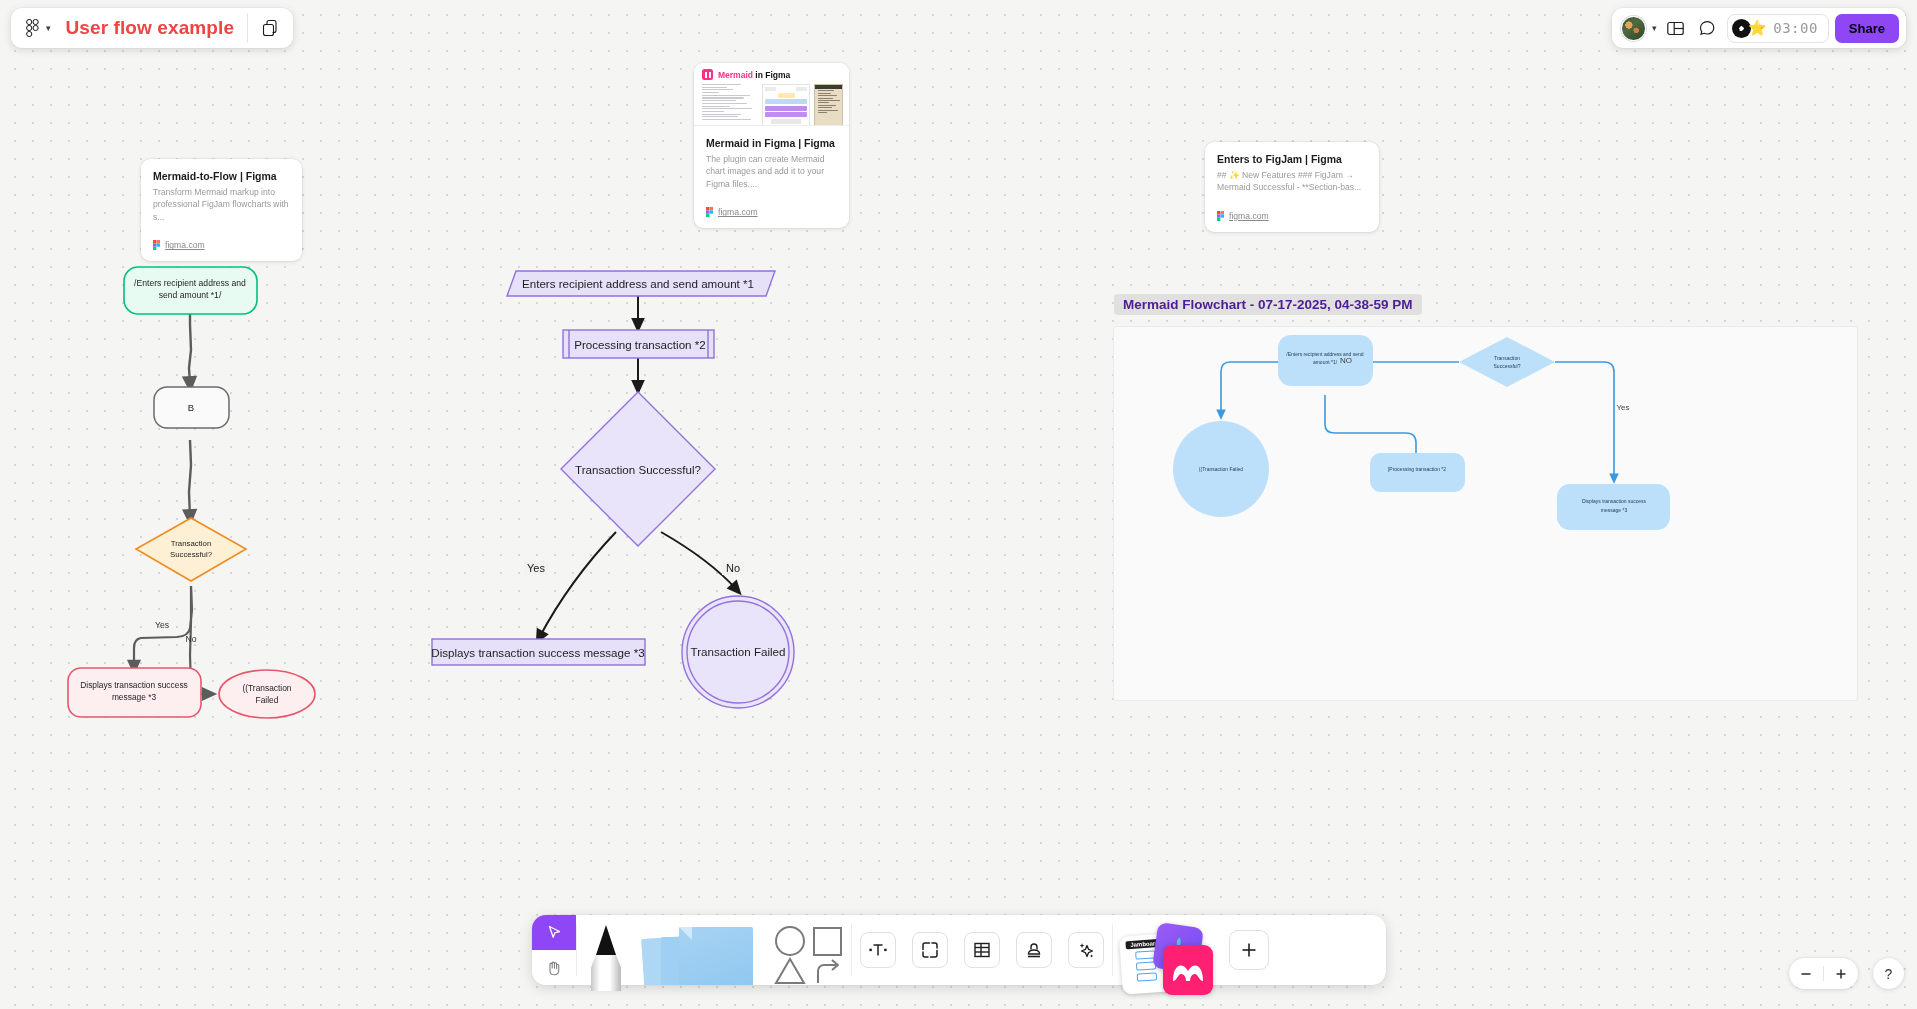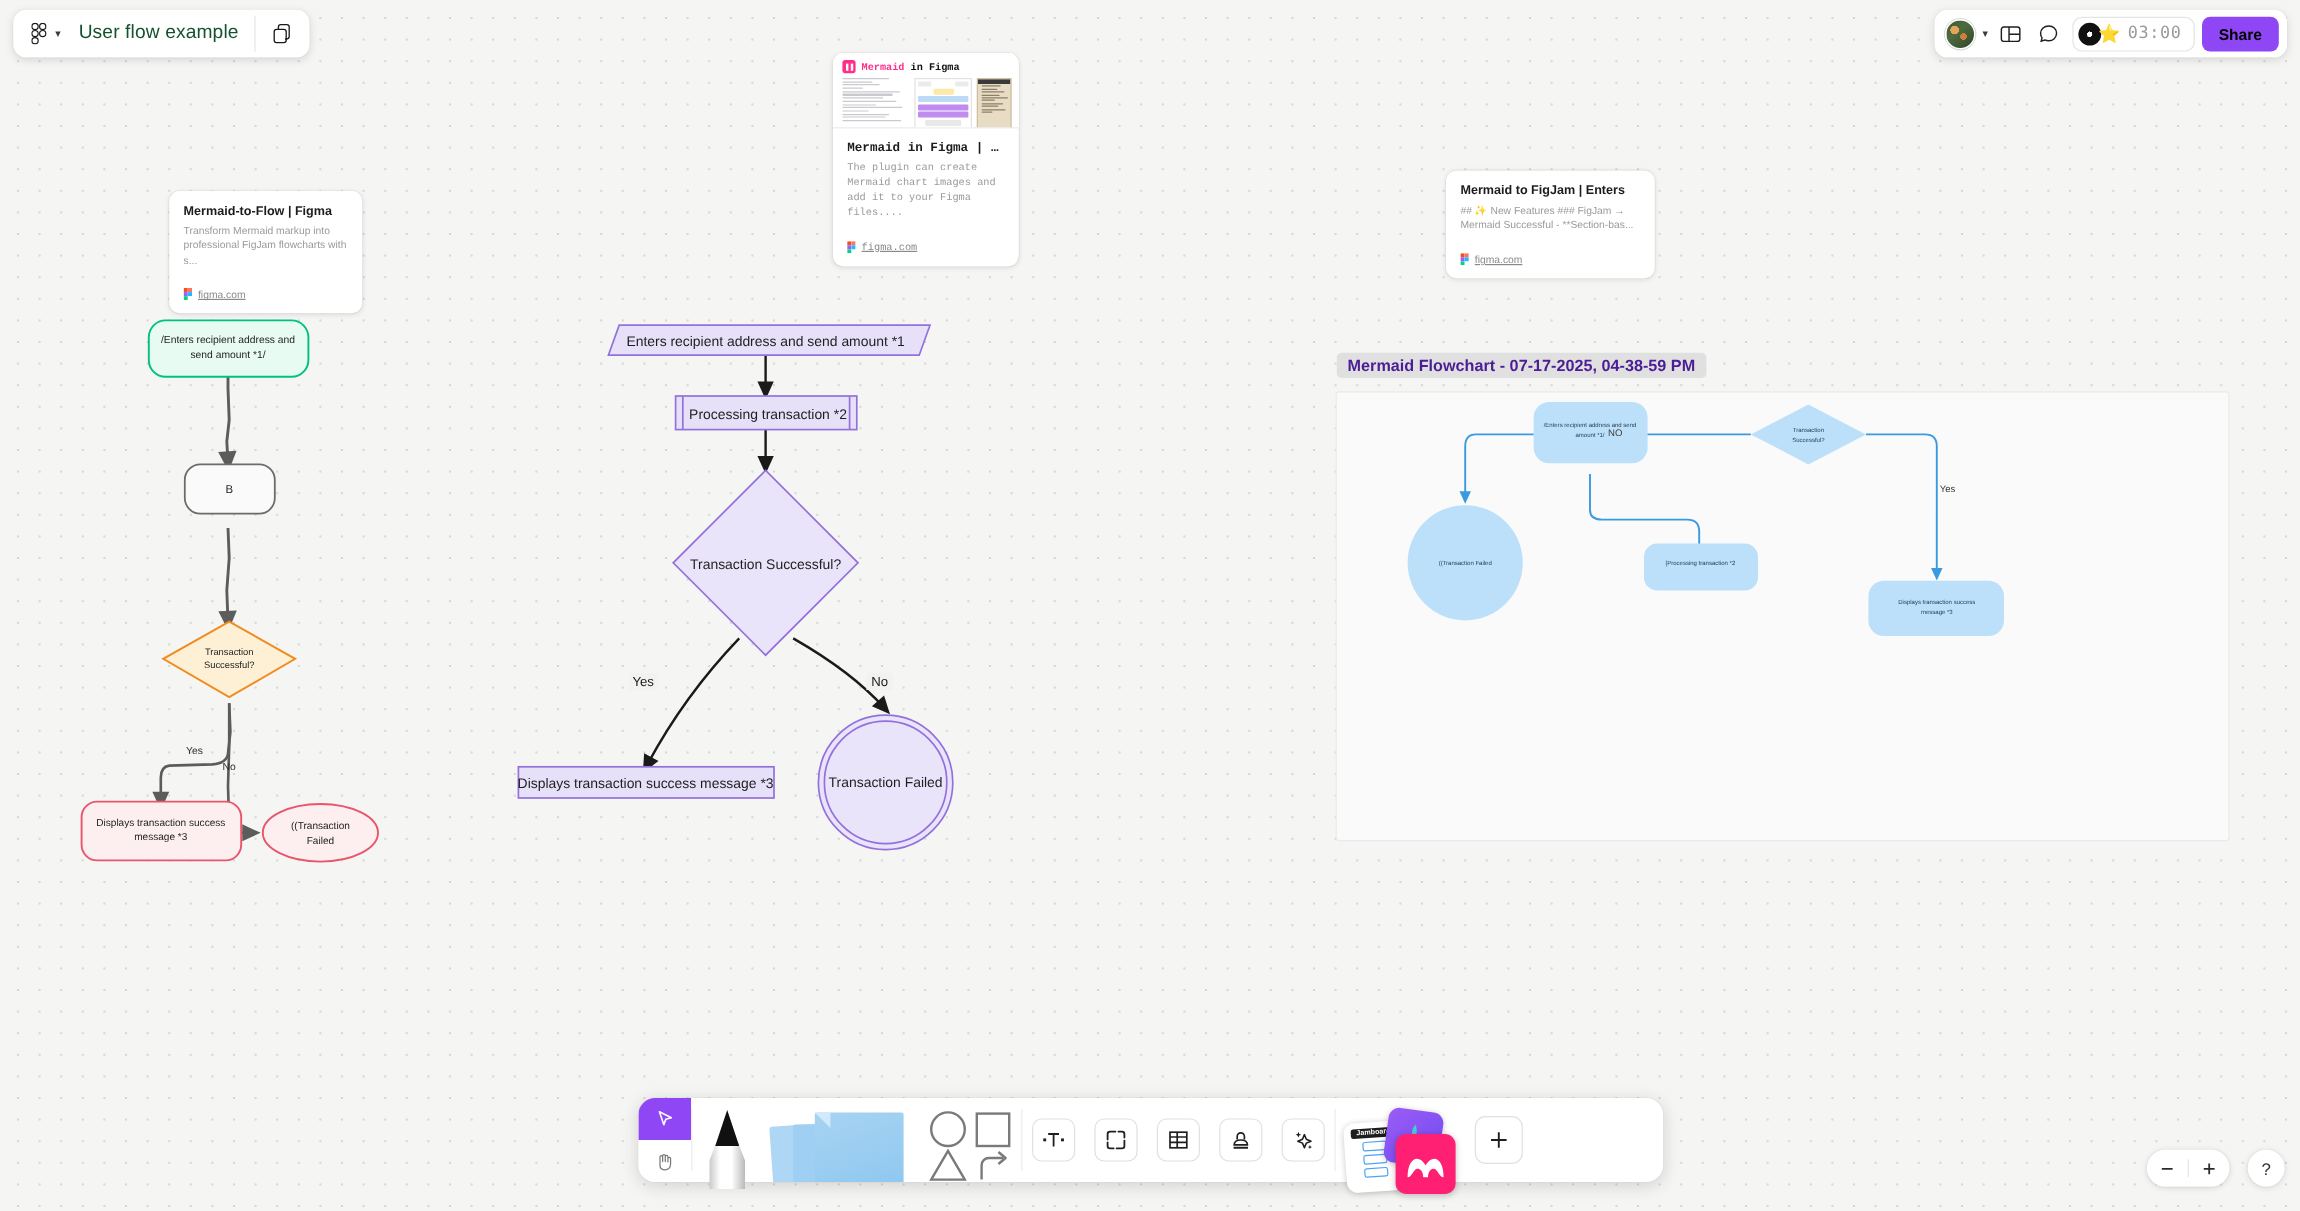"User flow example" #file-title { color: #14532d -> #ef4444; font-size: 16px -> 19px; font-weight: 400 -> 700 }
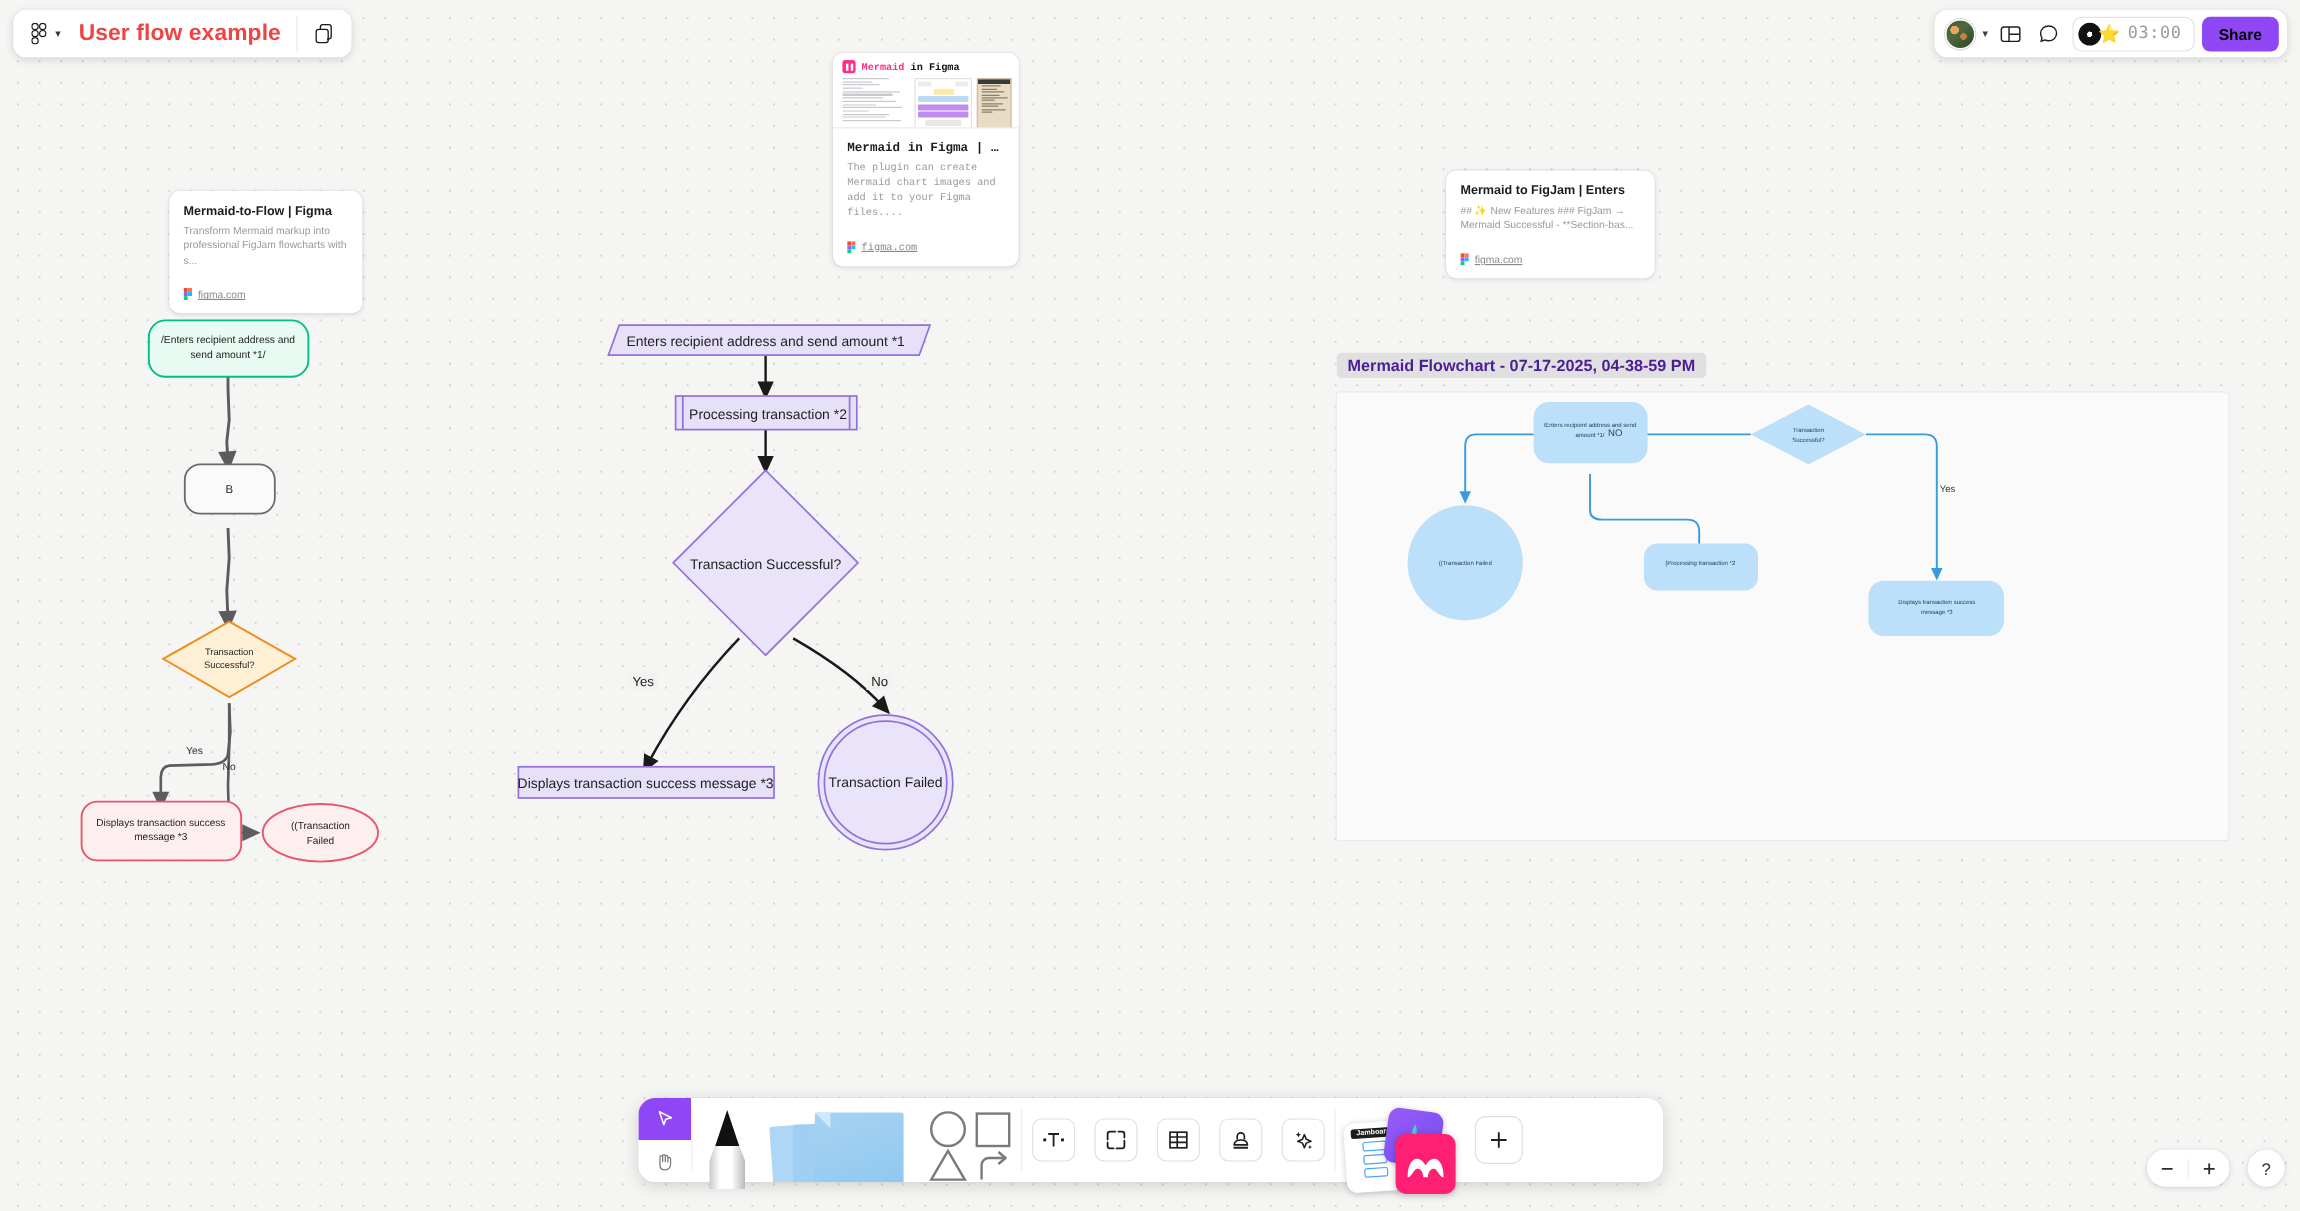"Mermaid in Figma" #card-mid { font-family: Liberation Mono, monospace -> none; top: 44px -> 63px }
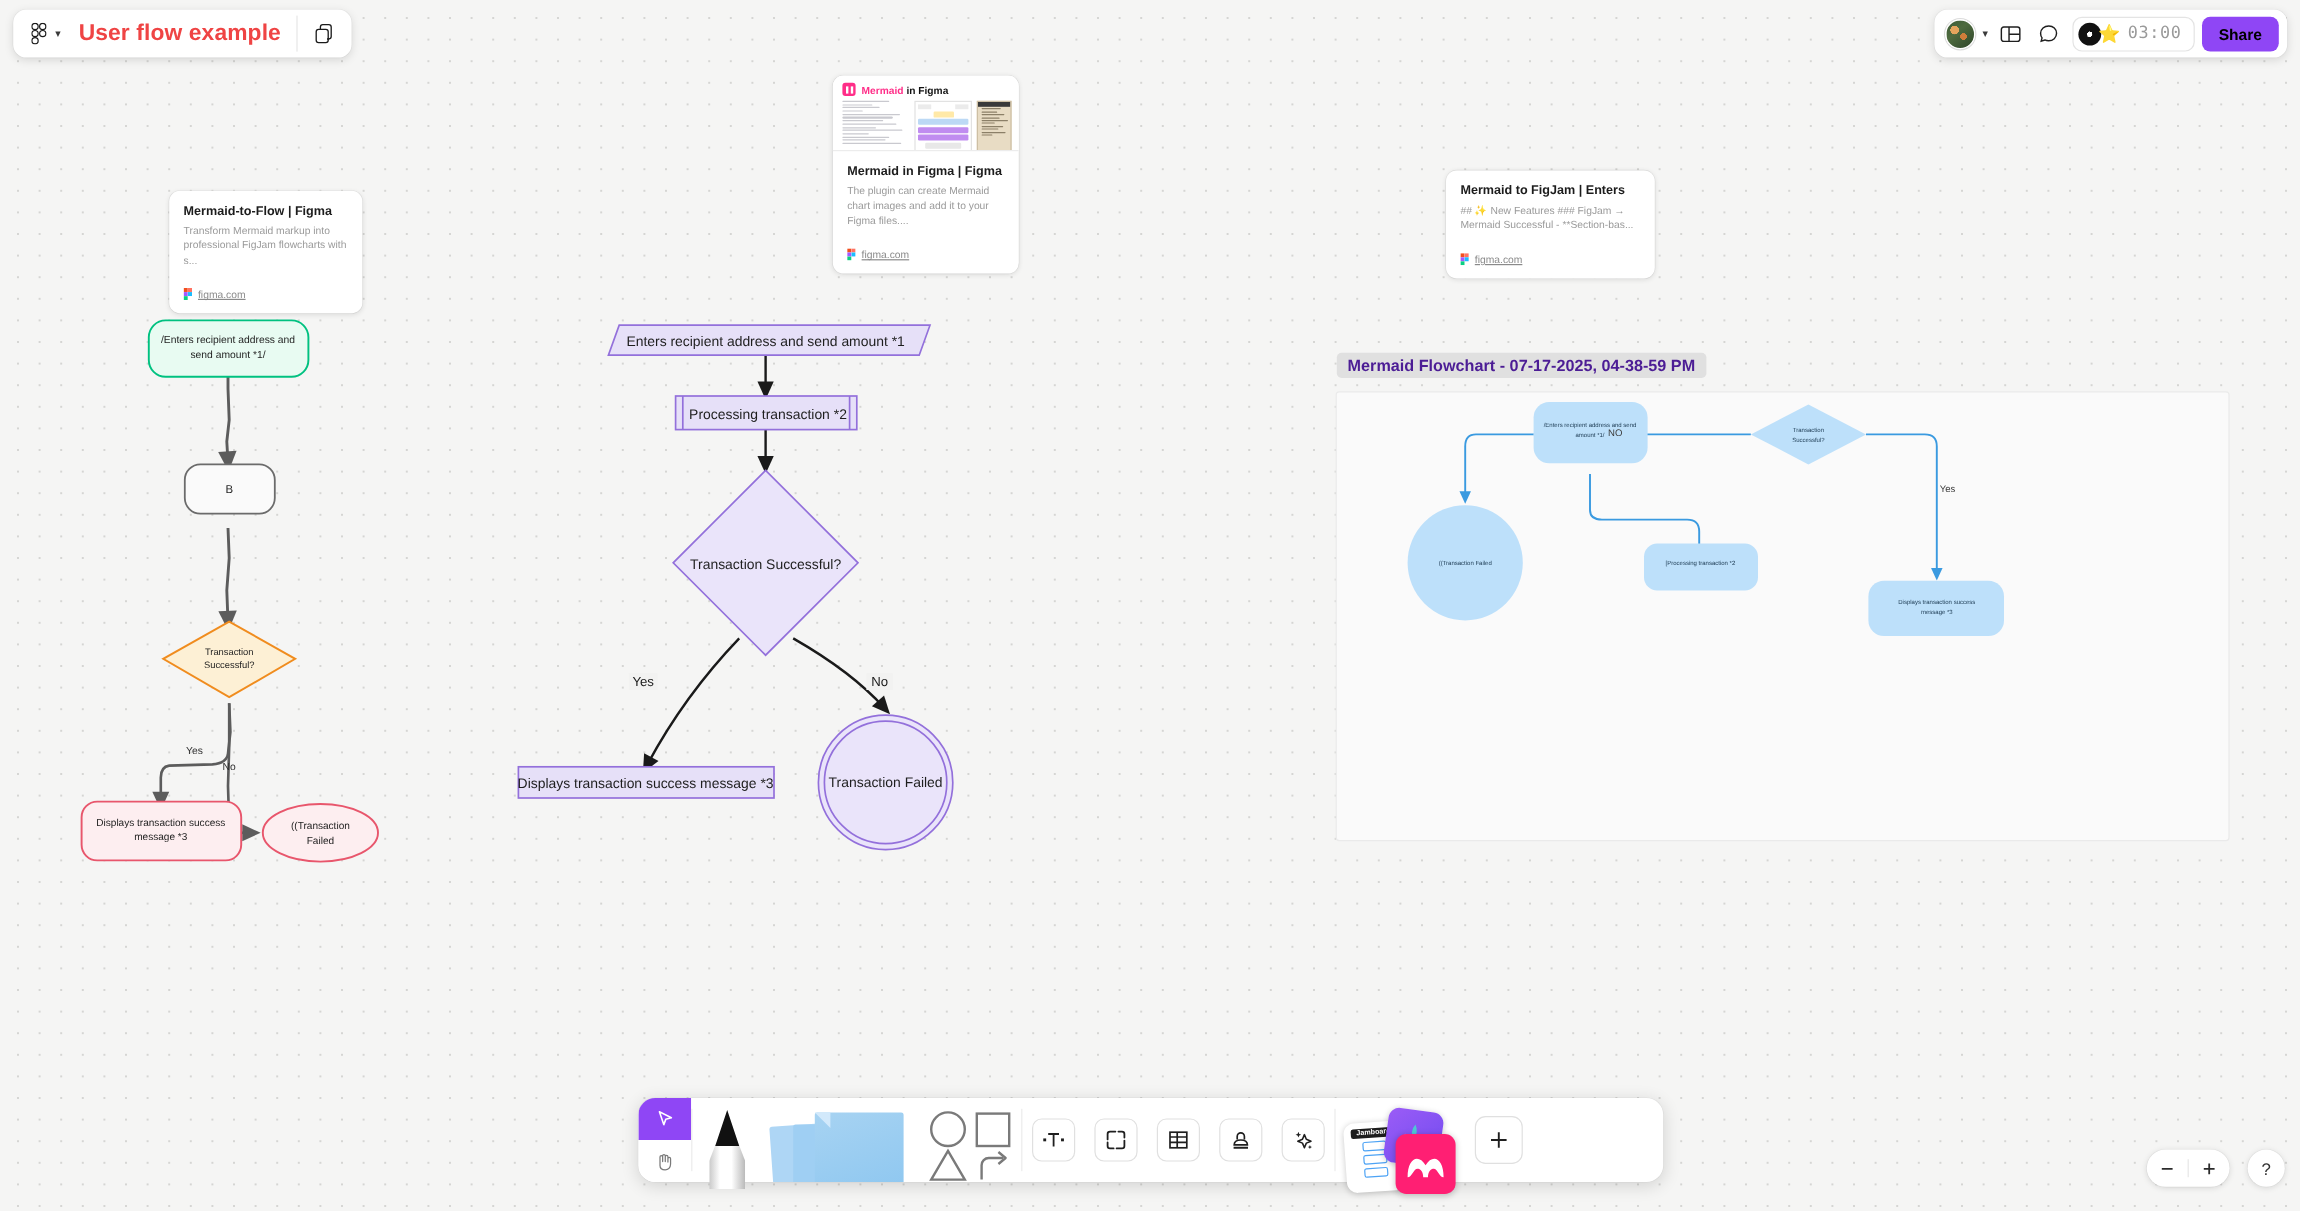"Mermaid to FigJam | Enters" div.lc-title { text: Mermaid to FigJam | Enters -> Enters to FigJam | Figma }
